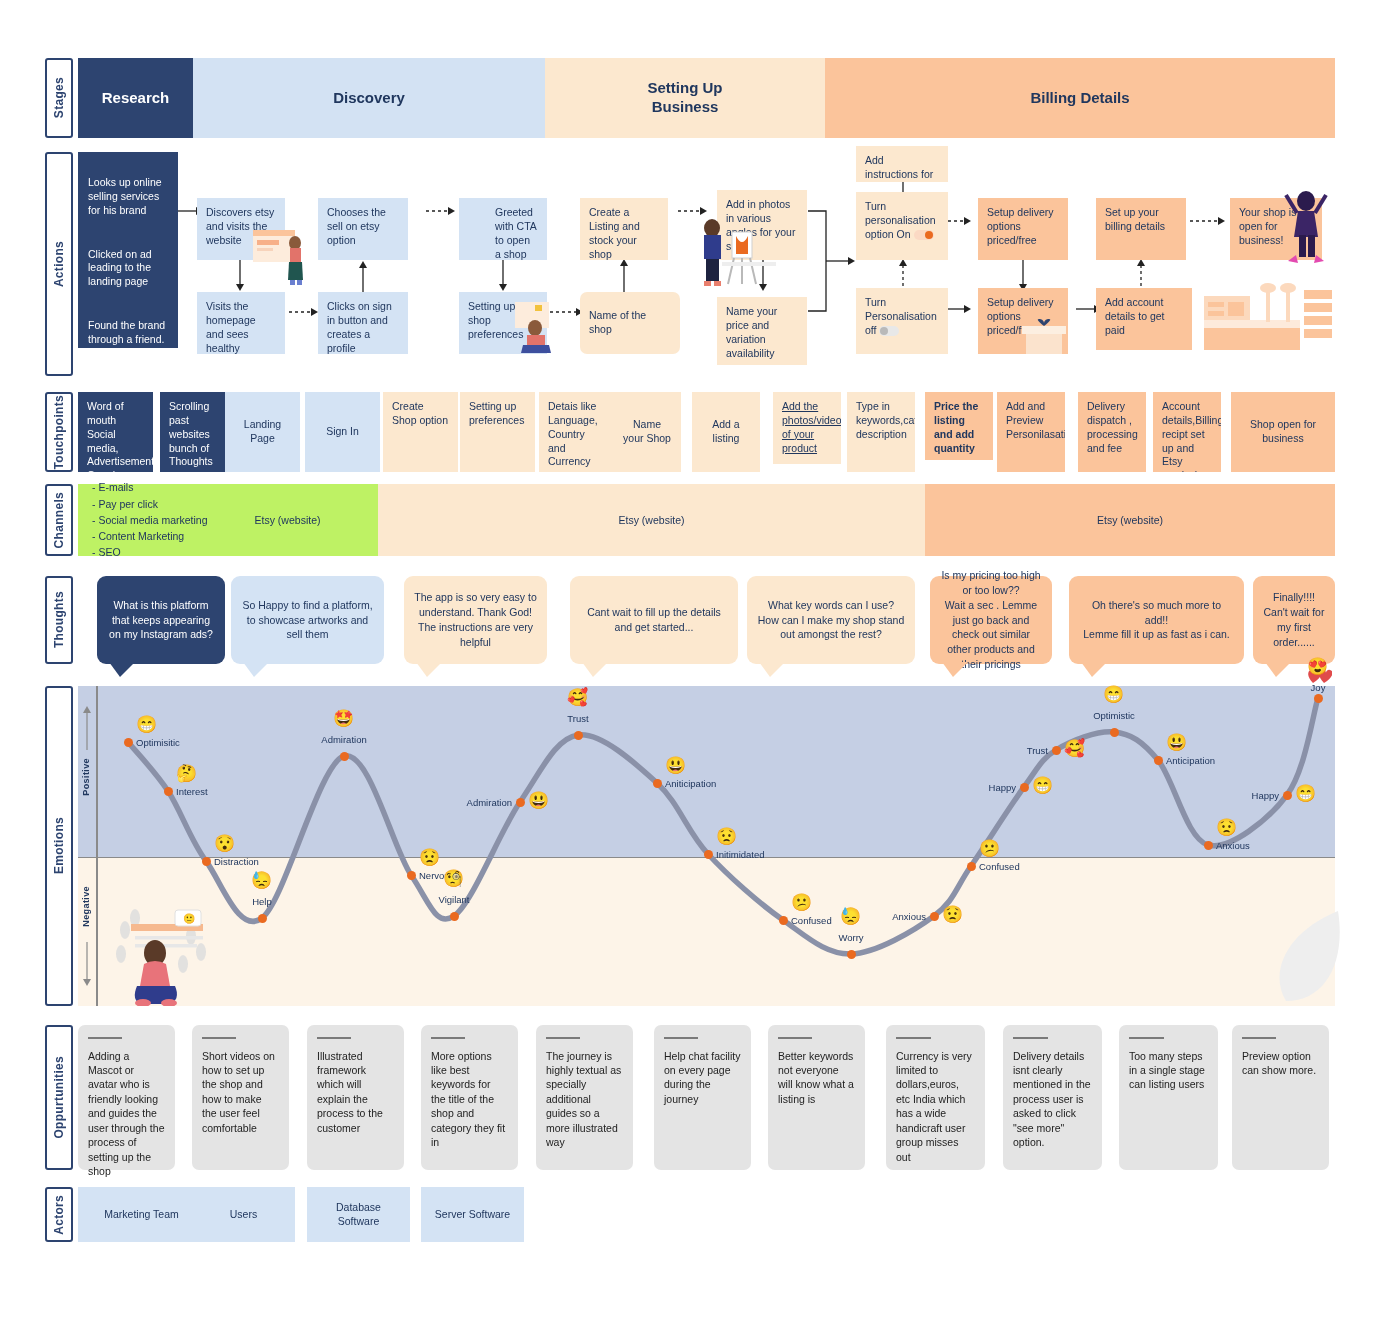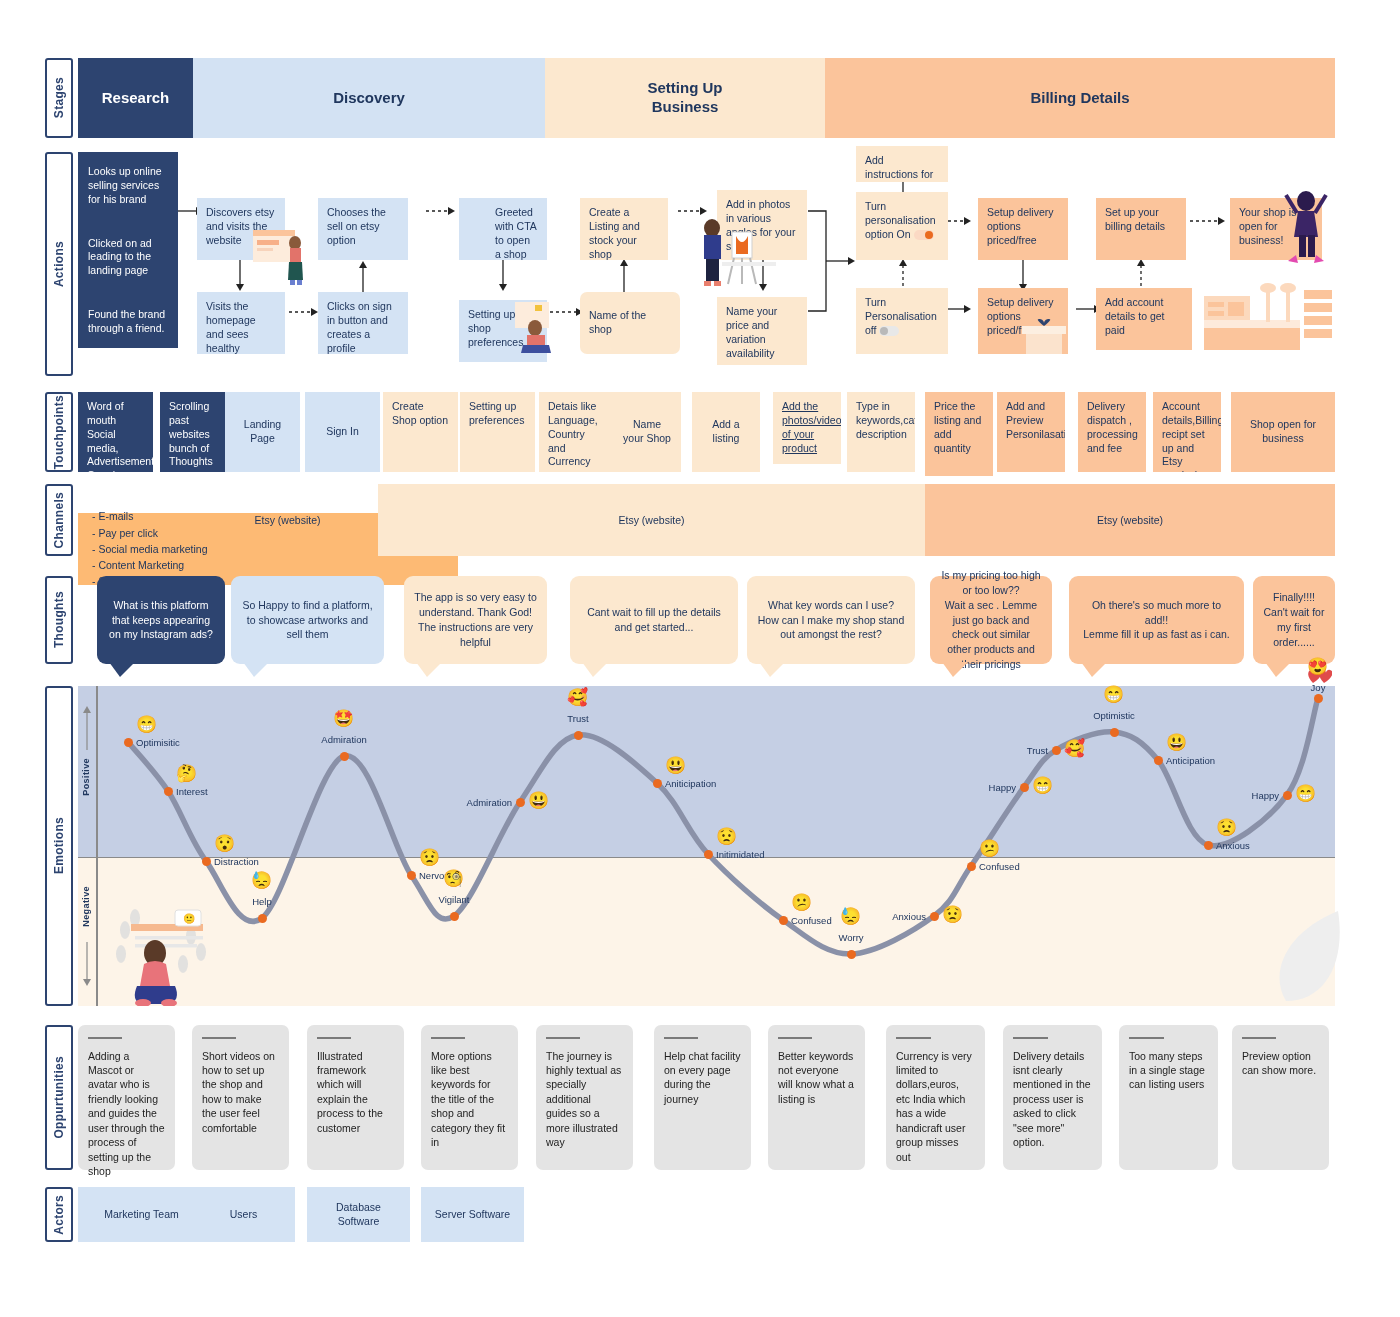"Looks up online selling services" div.card { padding: 13px 10px -> 24px 10px }
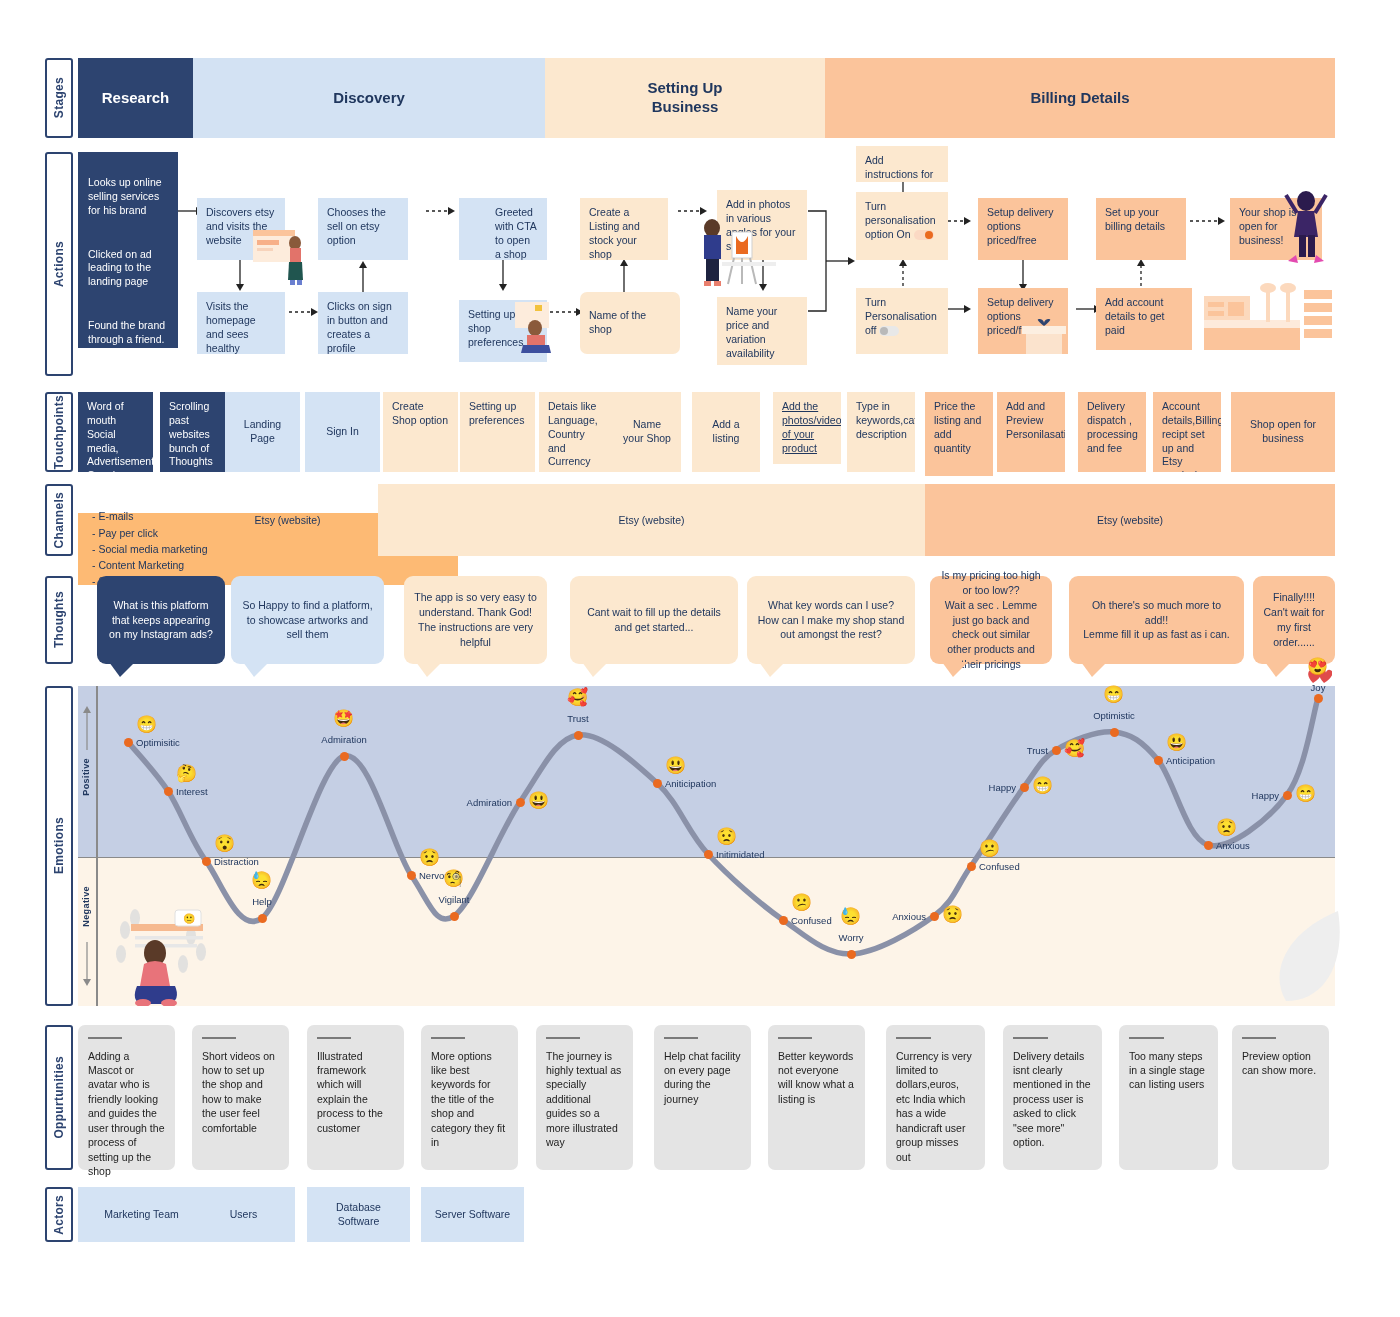"Setting up shop preferences" div.card { margin-top: 8px -> none }
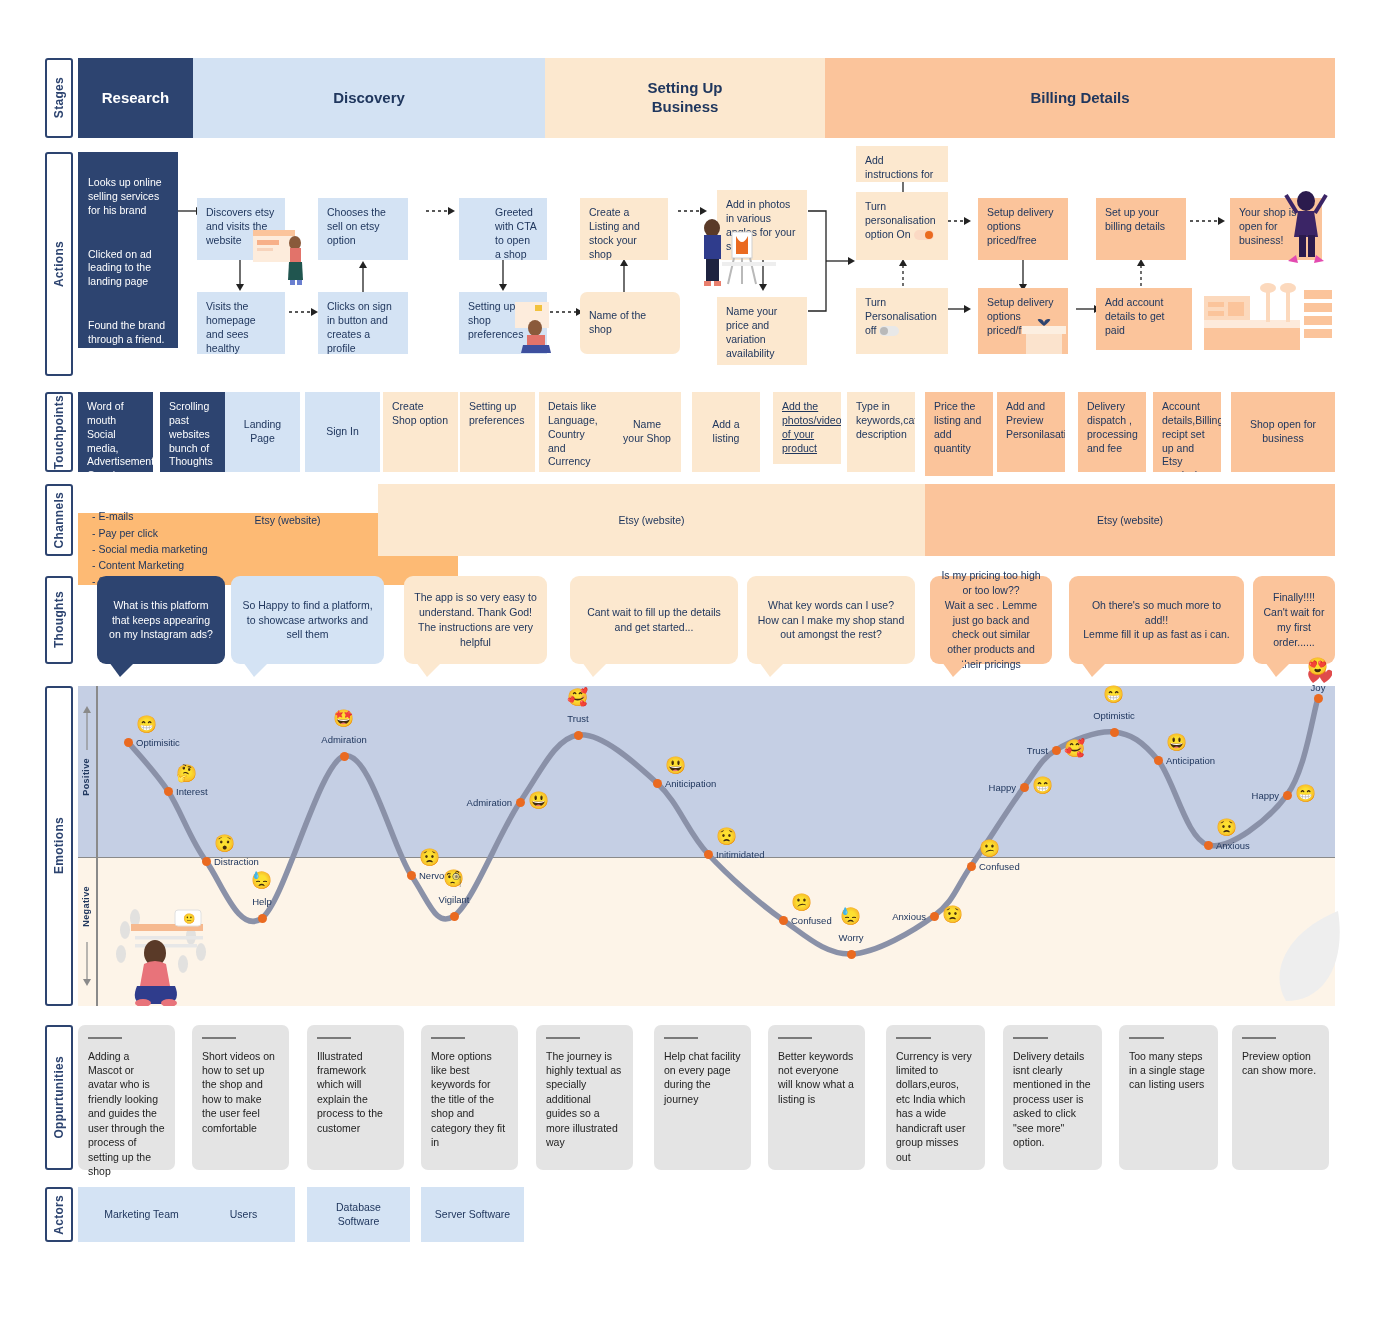"Price the listing and add" div.card { font-weight: none -> bold; height: 84px -> 68px }
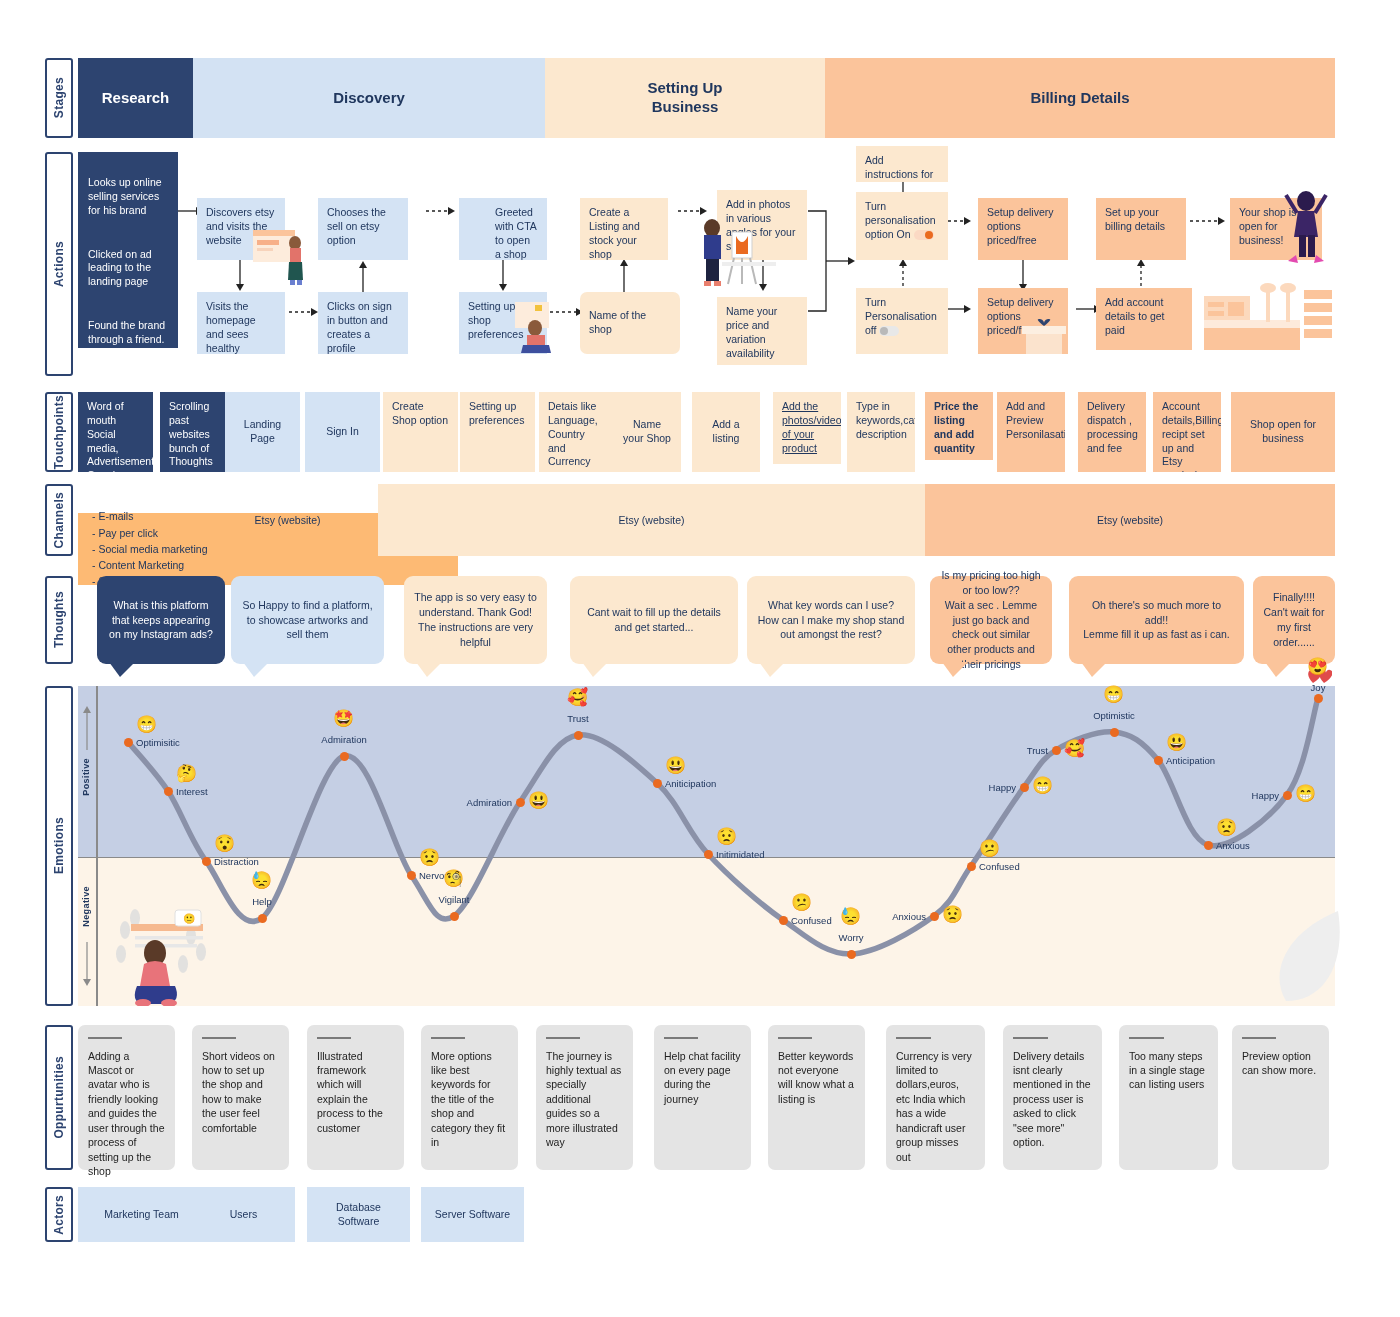"- E-mails" div.chan { background: #fdba74 -> #bef264; margin-top: 29px -> none }
